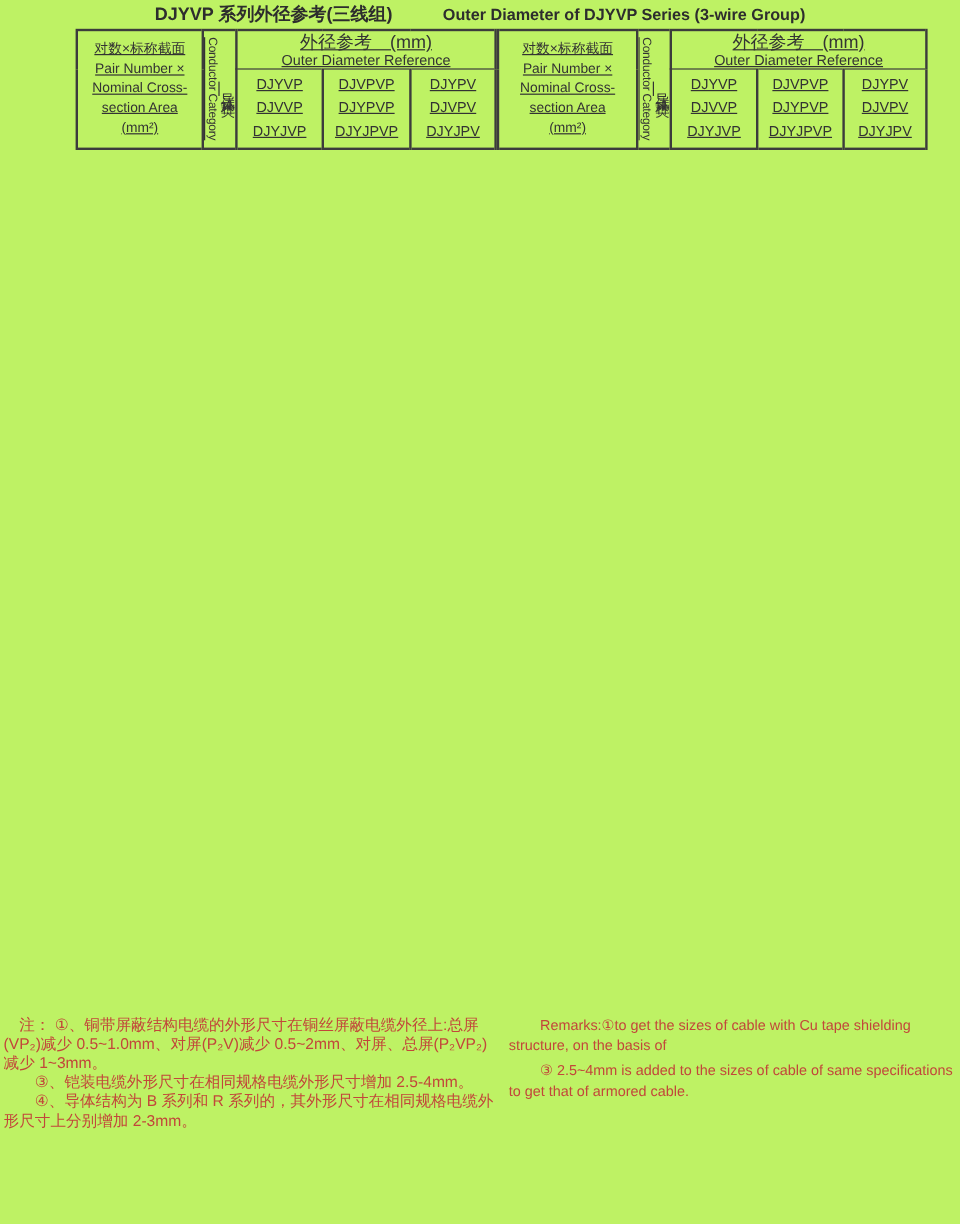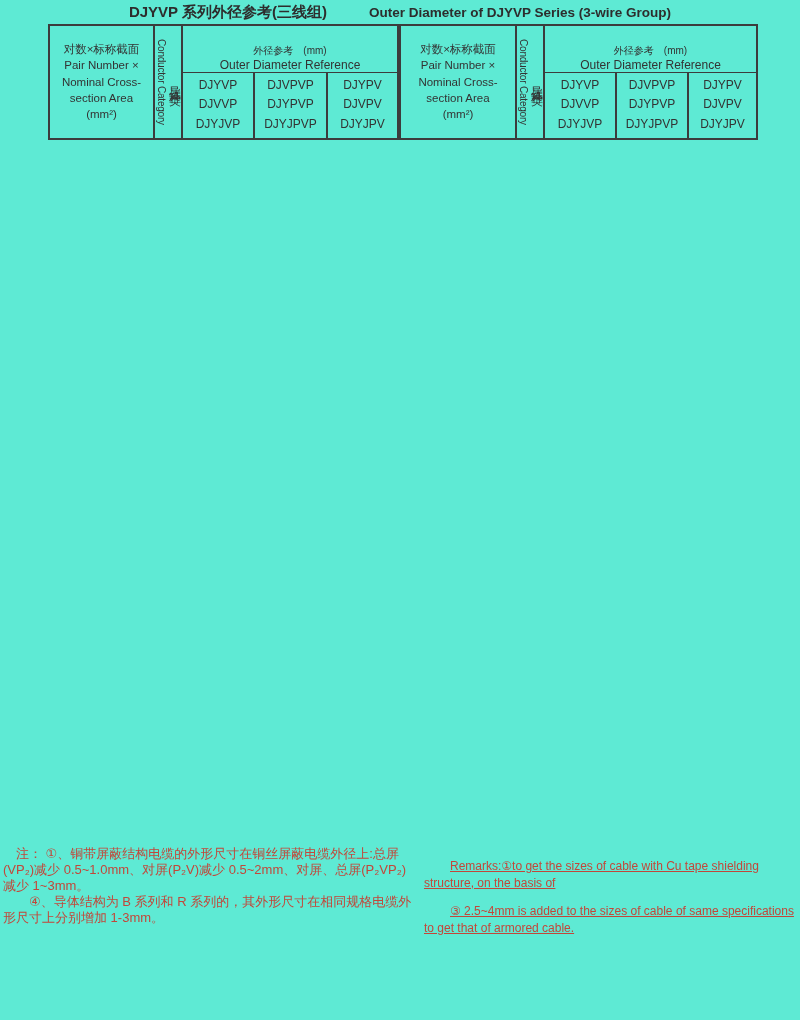"DJYVP 系列外径参考(三线组) Outer Diameter of" .page { background: #5eead4 -> #bef264 }
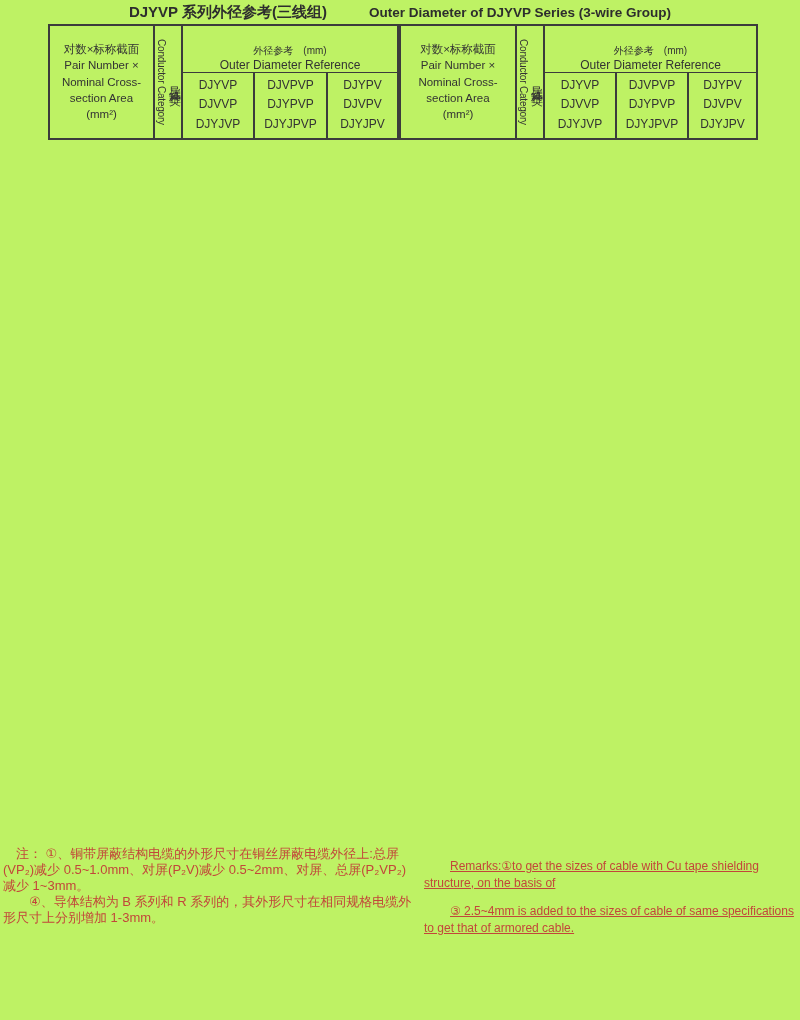"对数×标称截面" .tables { left: 48px -> 63px; text-decoration: none -> underline }
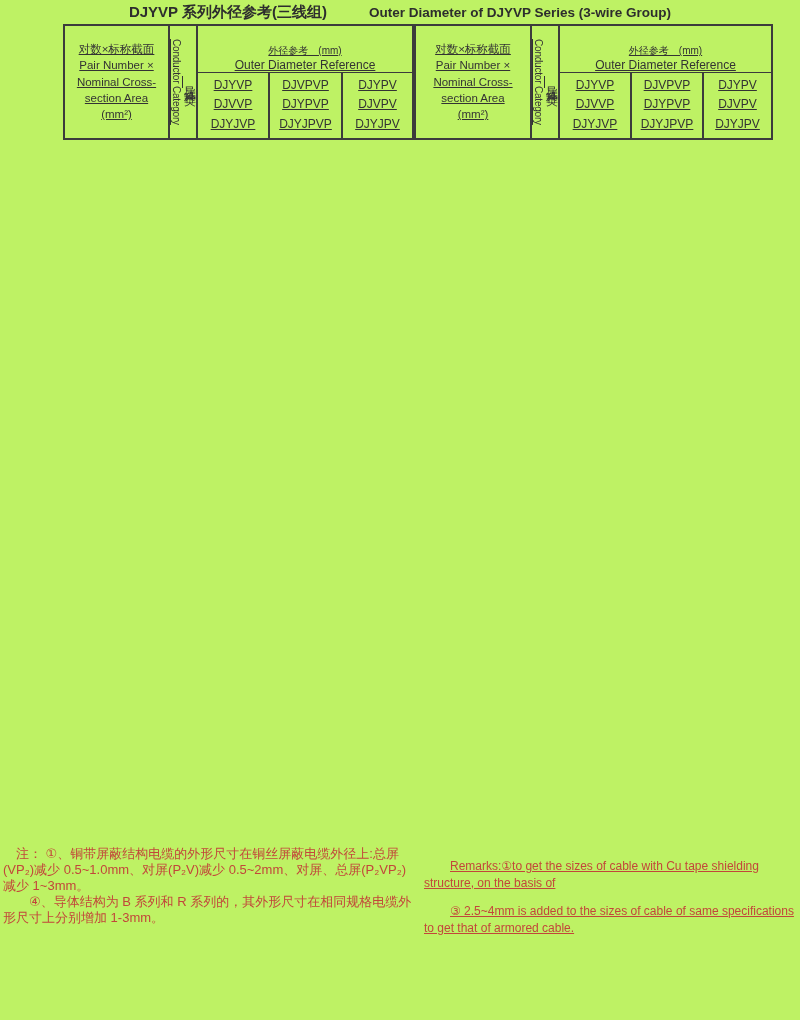"外径参考 (mm)" .od-h .od-zh { font-size: 10px -> 15px; padding-top: 16px -> 1px }
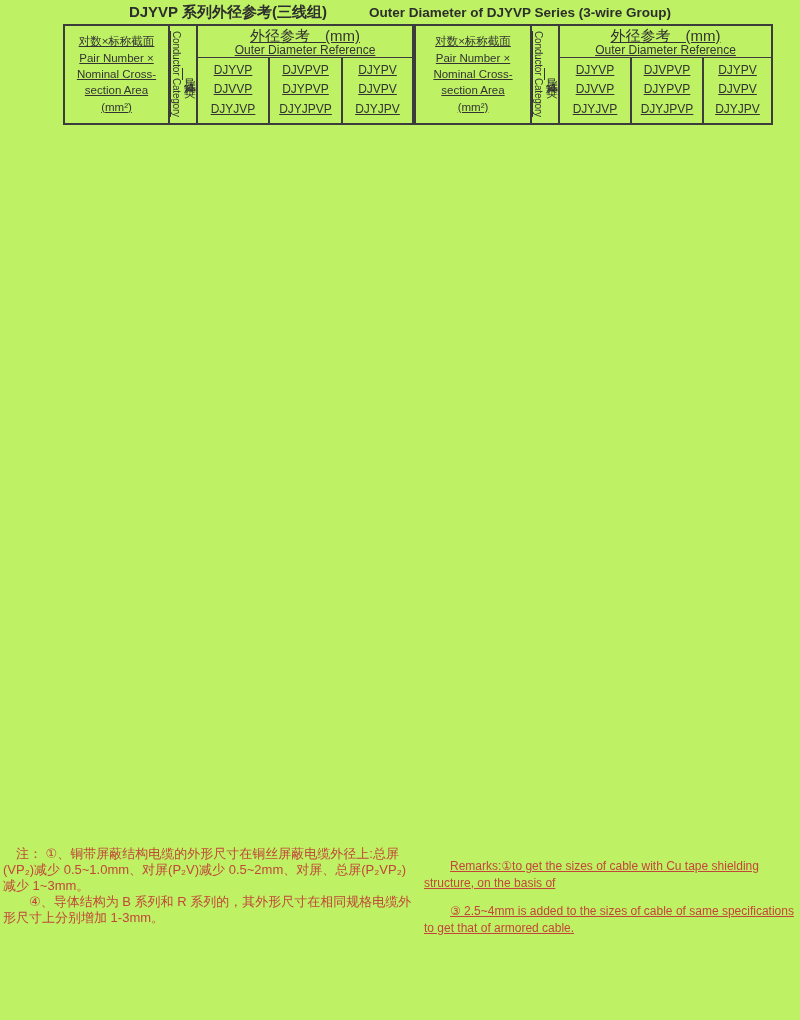"Remarks:①to get the sizes of" .notes-en p { margin: 12px 0 5px 0 -> 0 0 5px 0; text-decoration: underline -> none }
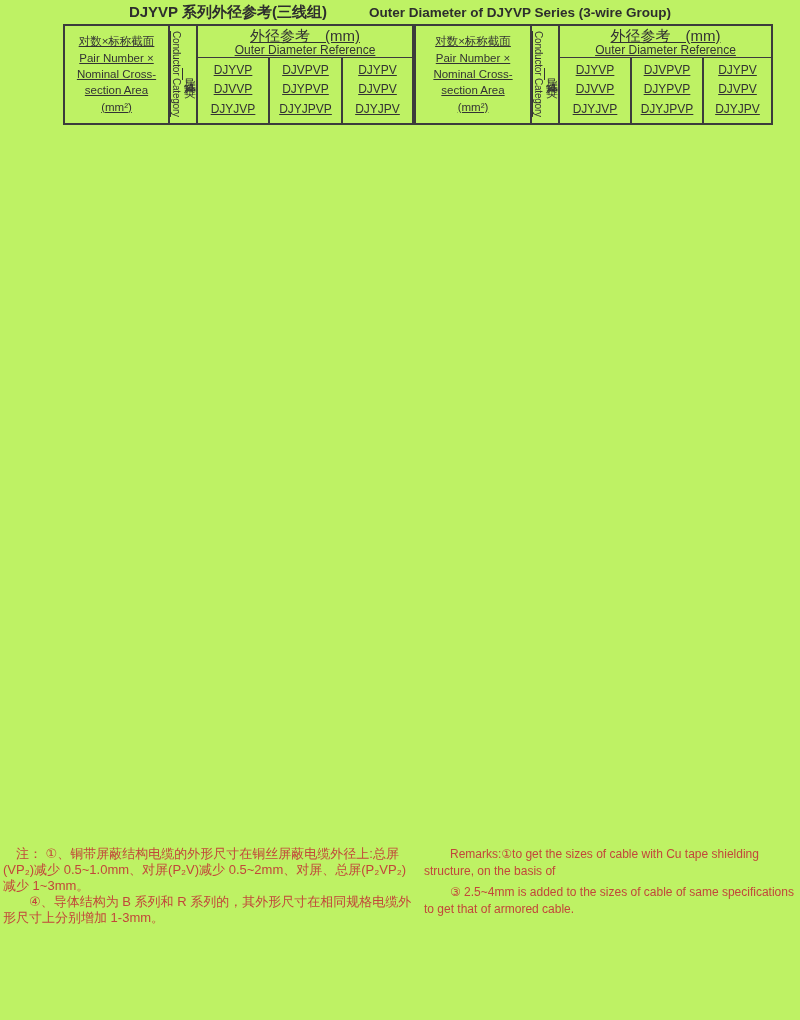"③、铠装电缆外形尺寸在相同规格电缆外形尺寸增加 2.5-4mm。" p { html: none -> <p>③、铠装电缆外形尺寸在相同规格电缆外形尺寸增加 2.5-4mm。</p> }
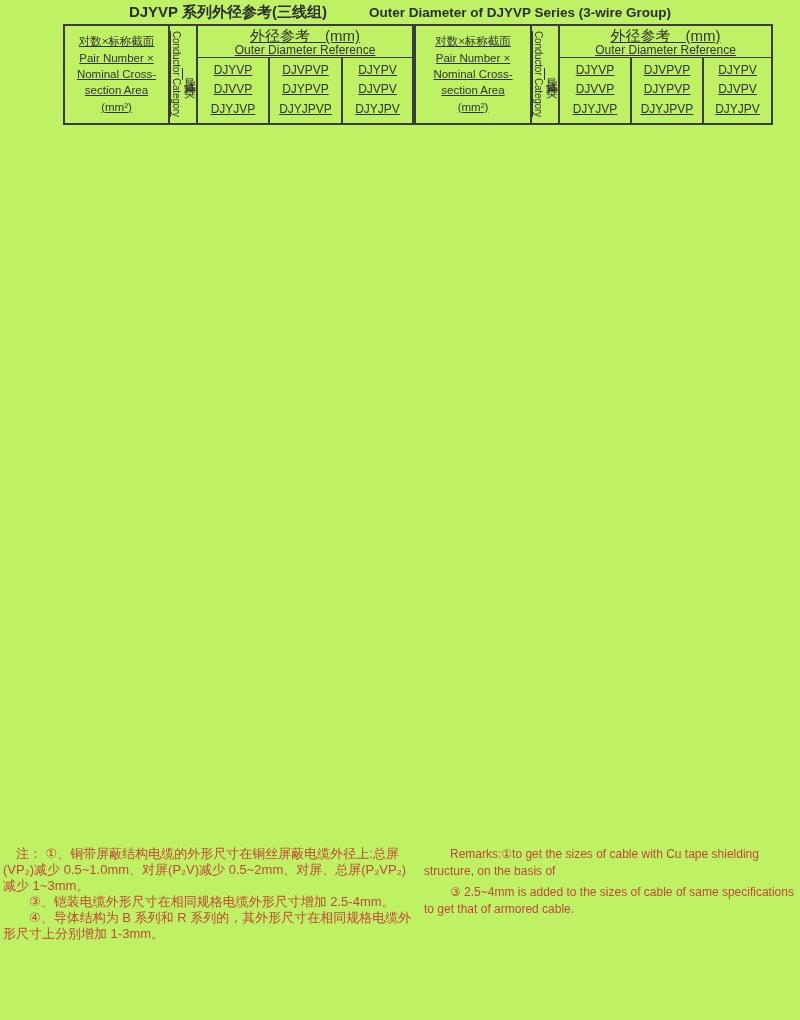"④、导体结构为 B 系列和 R" p { text: 1-3mm -> 2-3mm }
